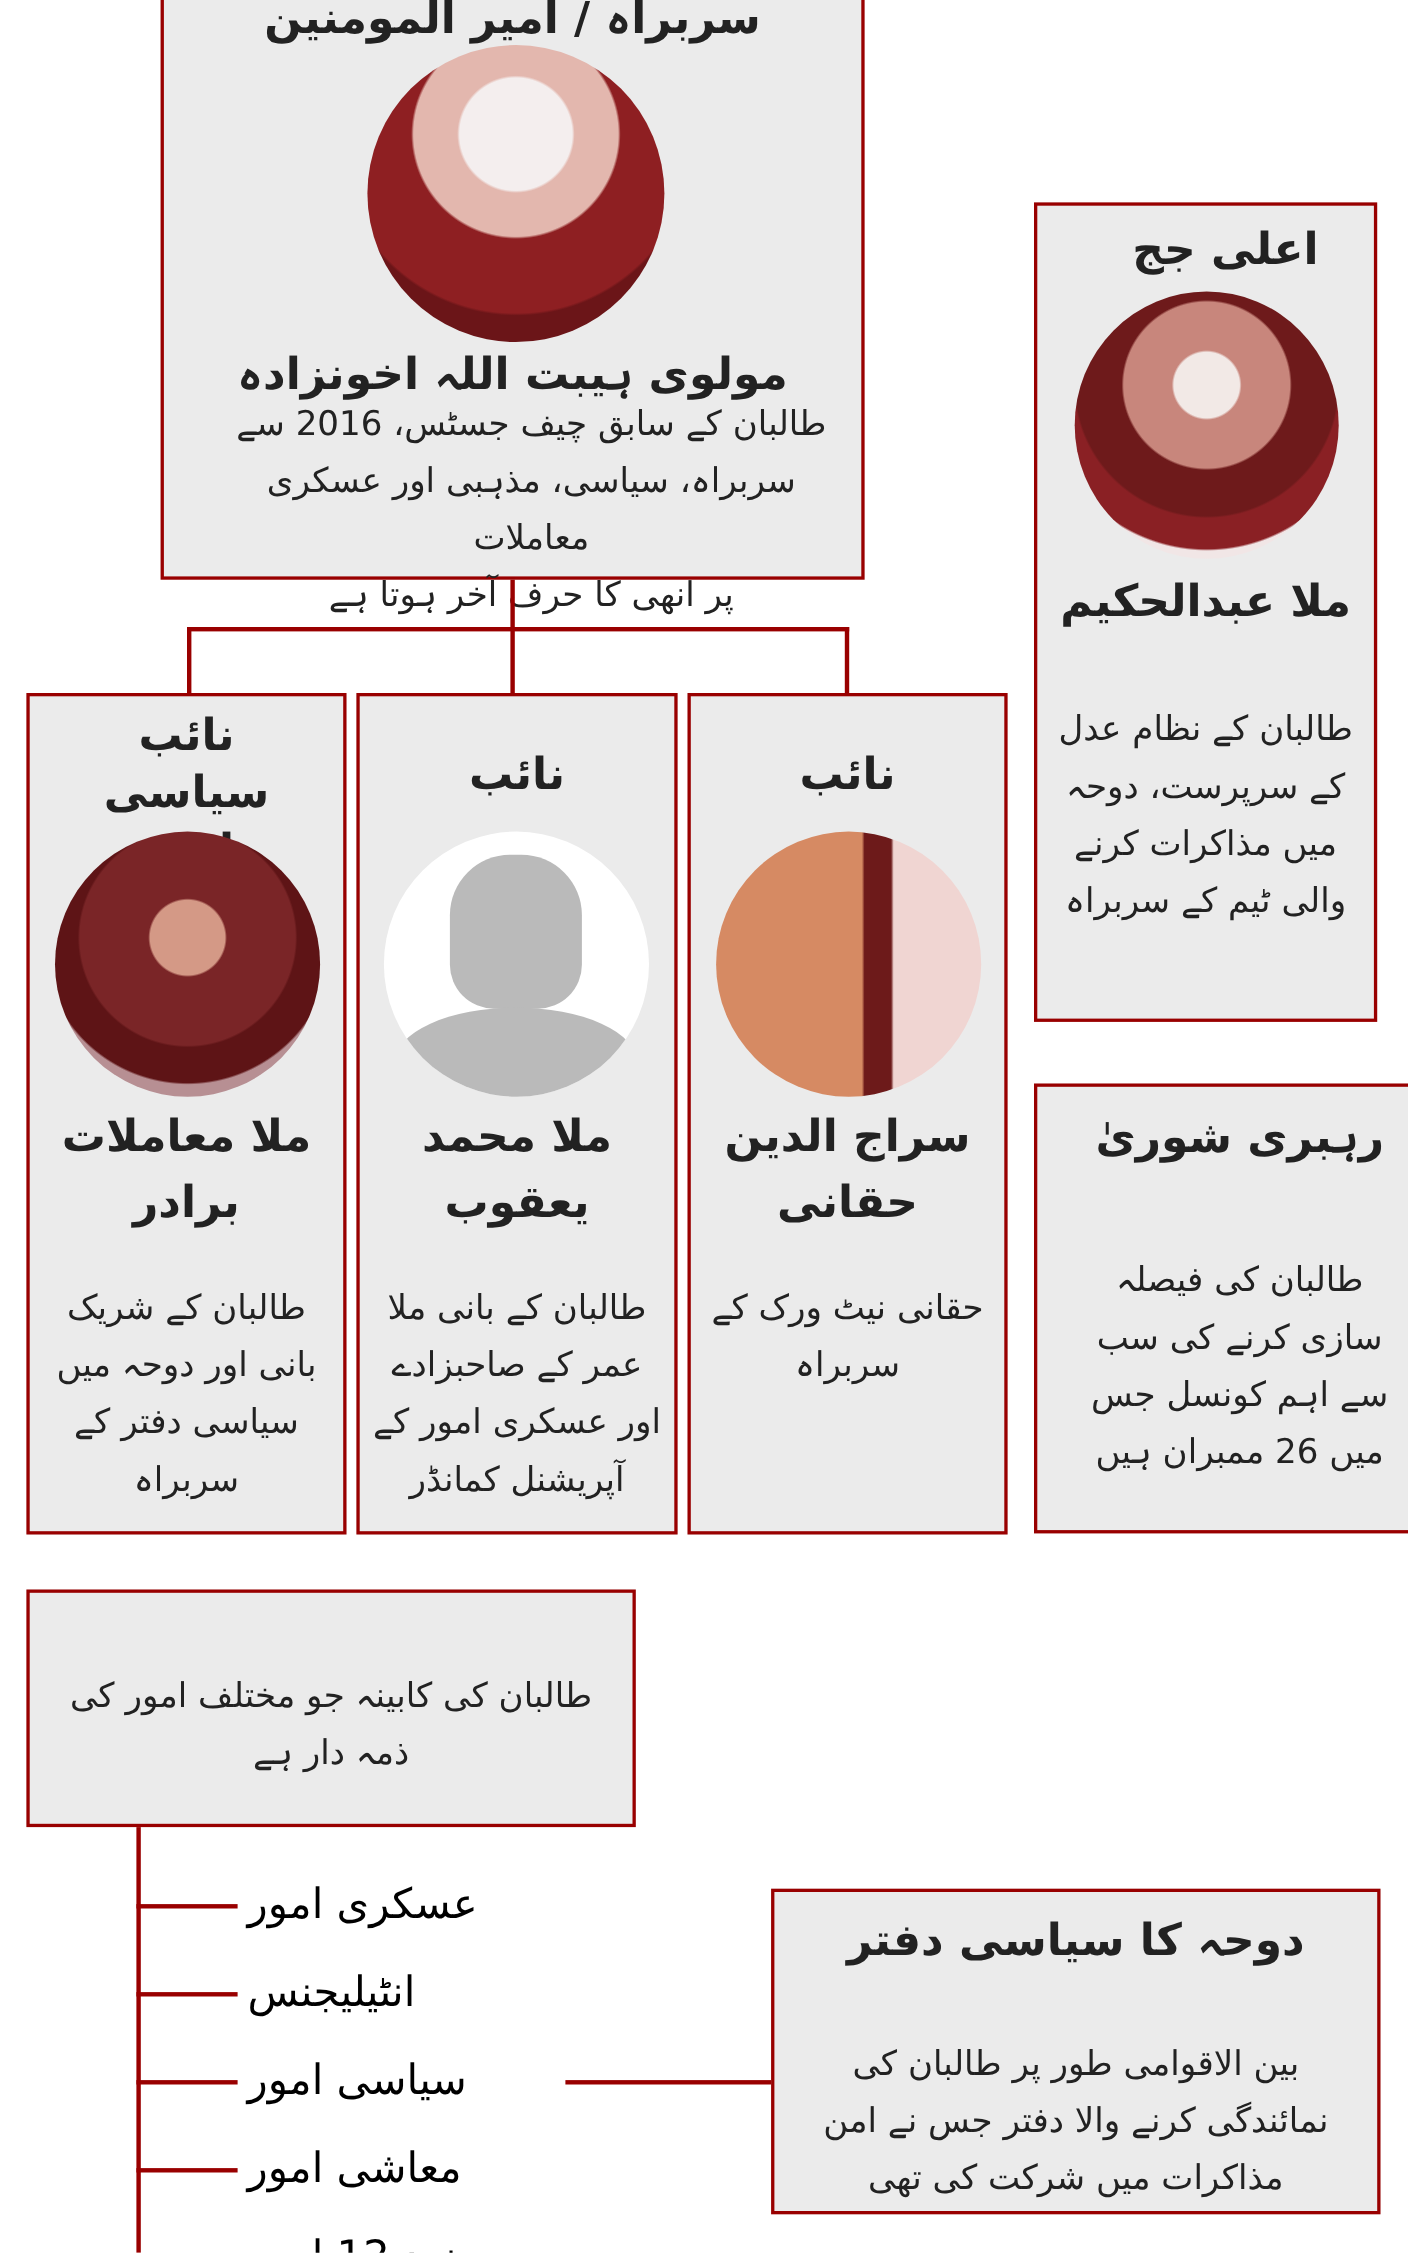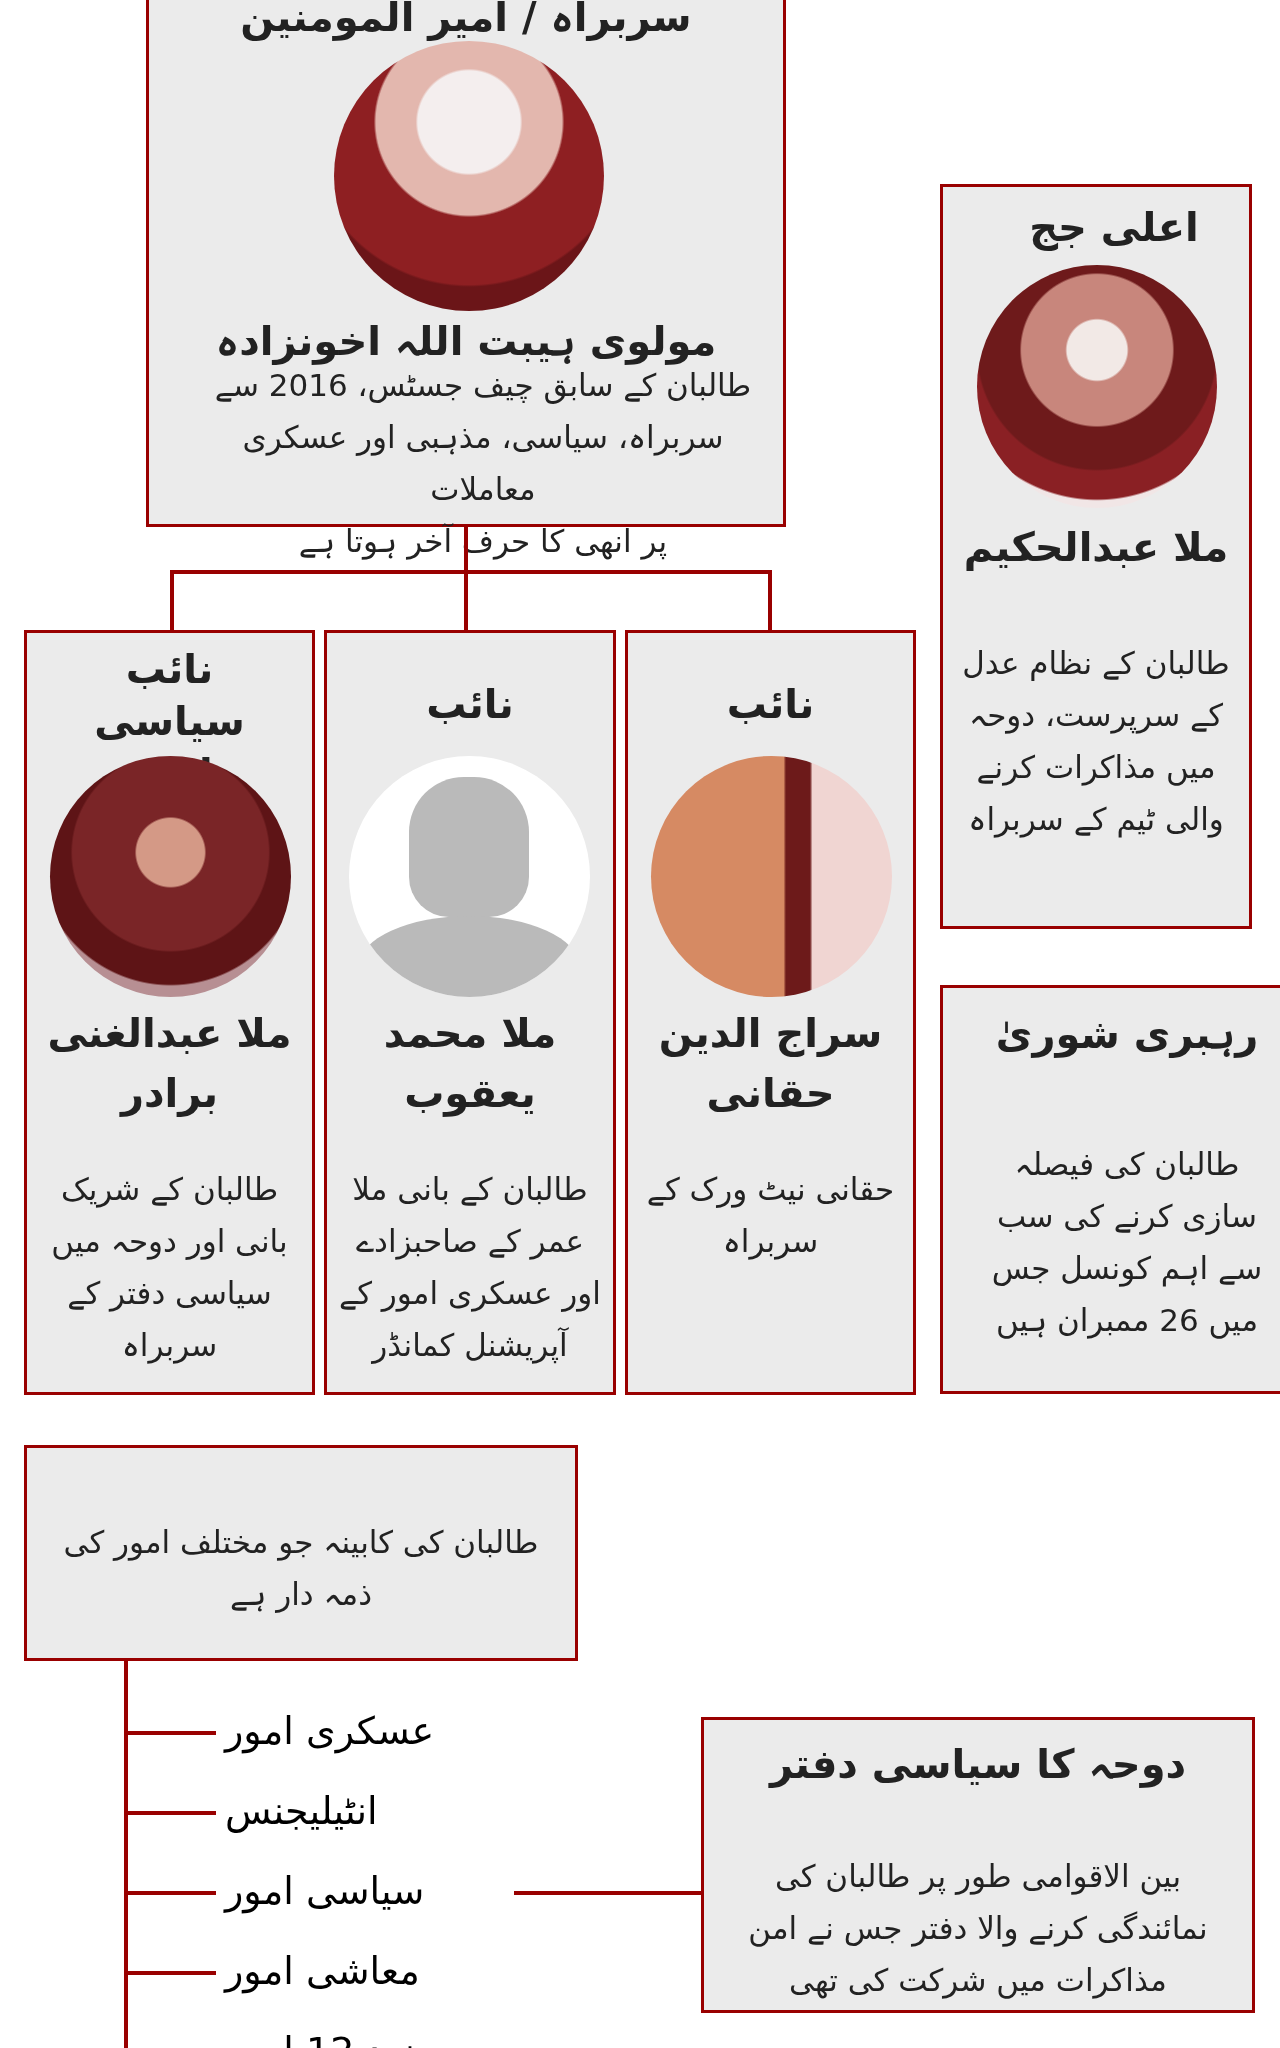"ملا عبدالغنی" div { text: عبدالغنی -> معاملات }
